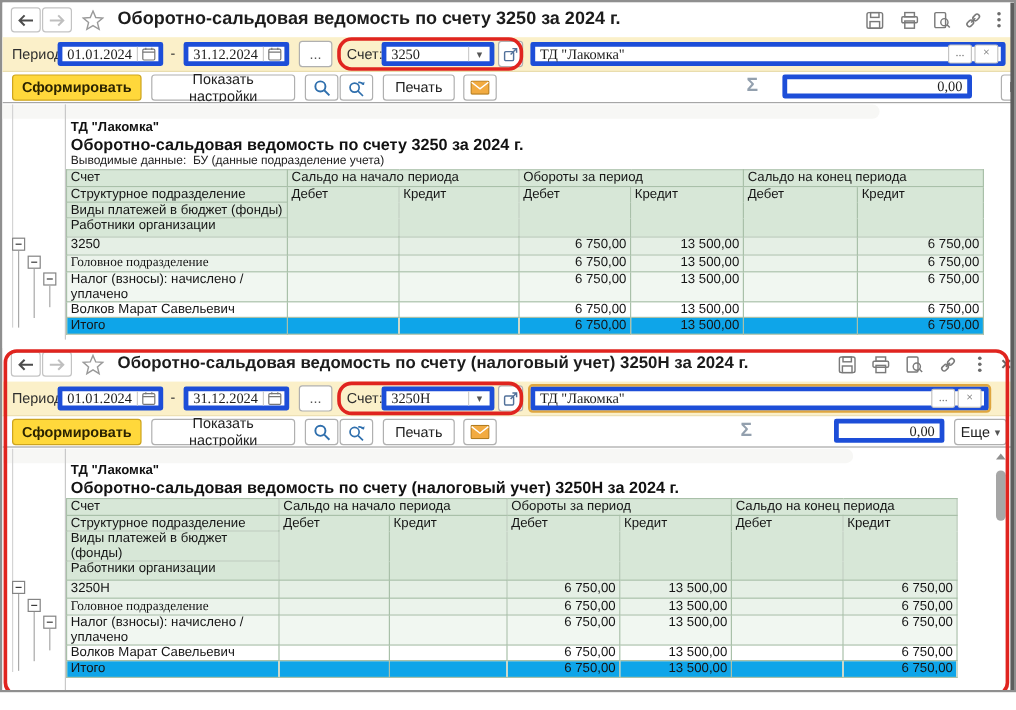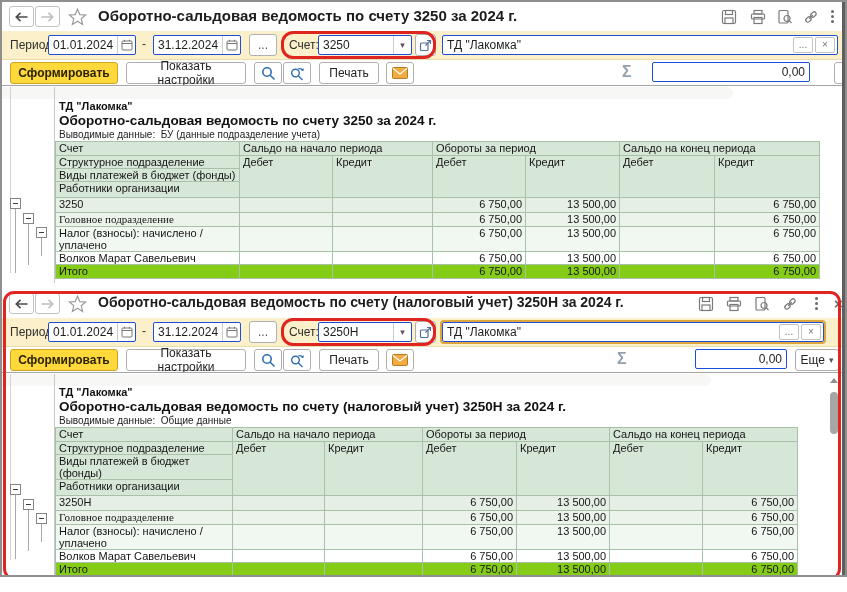"01.01.2024" .field { border: 1px solid #1d4ed8 -> 4px solid #1d4ed8; font-family: none -> Liberation Serif, serif }
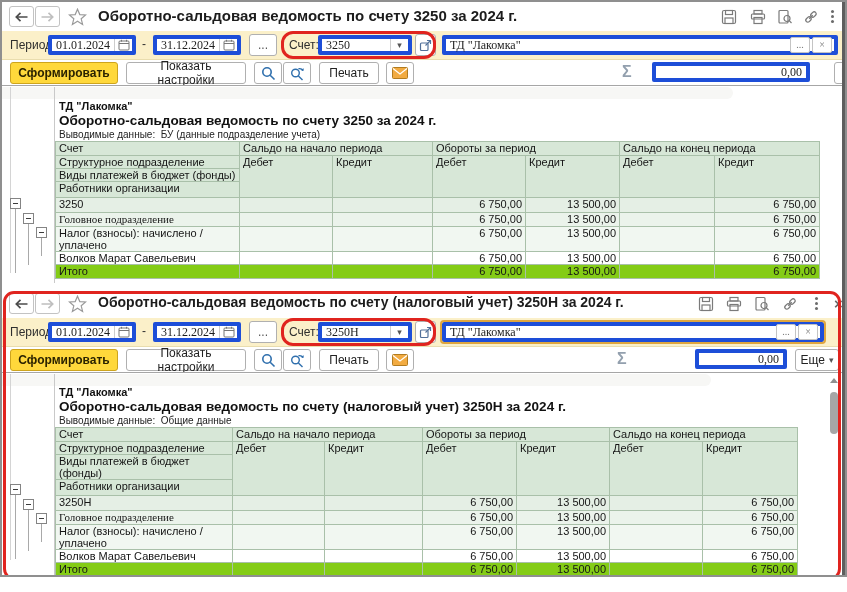"Итого" .rt td { background: #84cc16 -> #0ea5e9 }
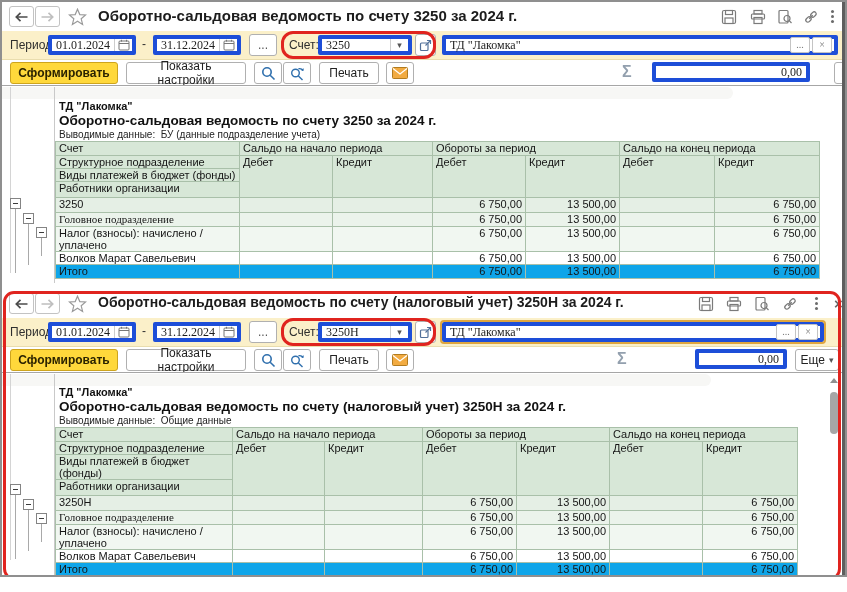"Выводимые данные: Общие данные" div.rdata { html: <div> <span>Выводимые данные:</span>&nbsp; <span>Общие данные</span> </div> -> none }
